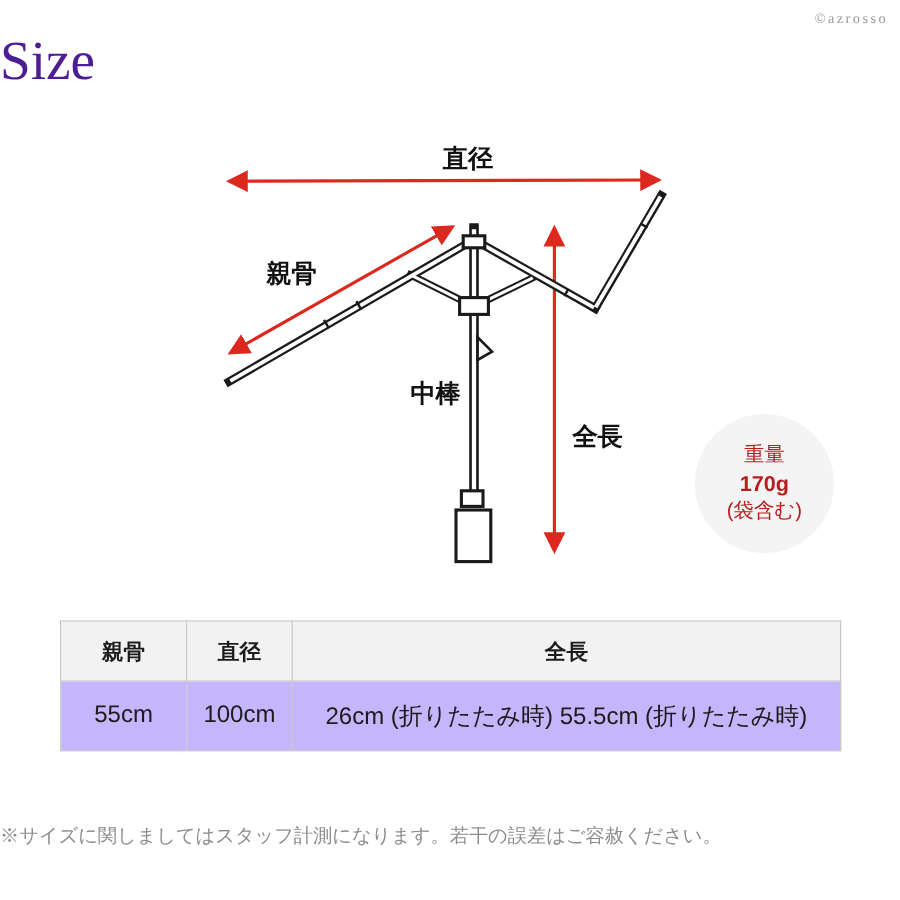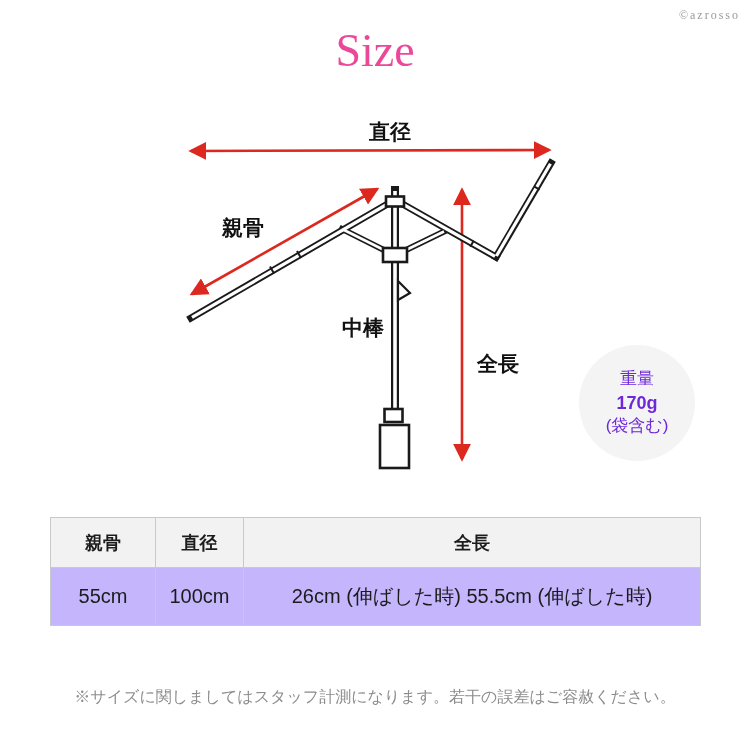"Size" .page-title { color: #ec4899 -> #4c1d95; text-align: center -> left }
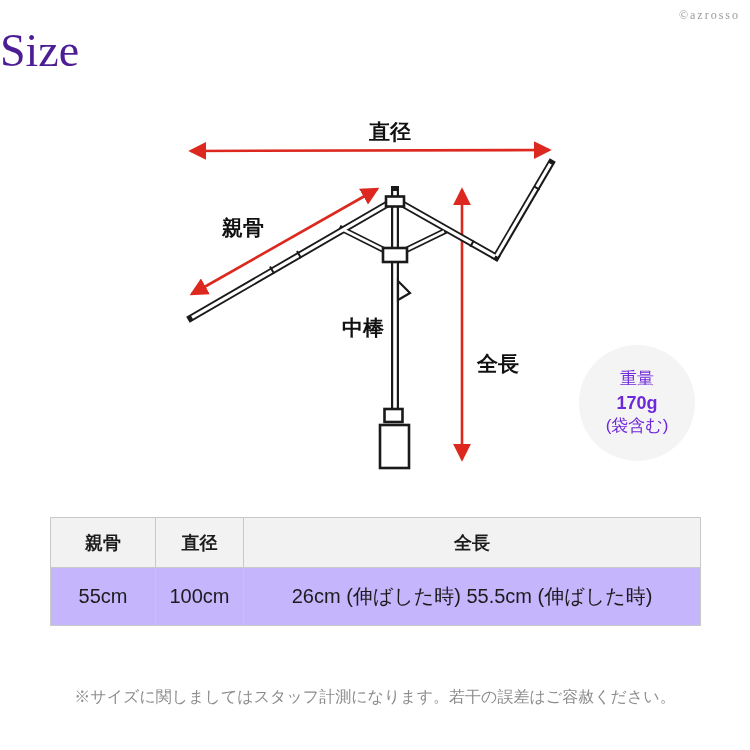"重量" .weight-badge { color: #6d28d9 -> #b91c1c }
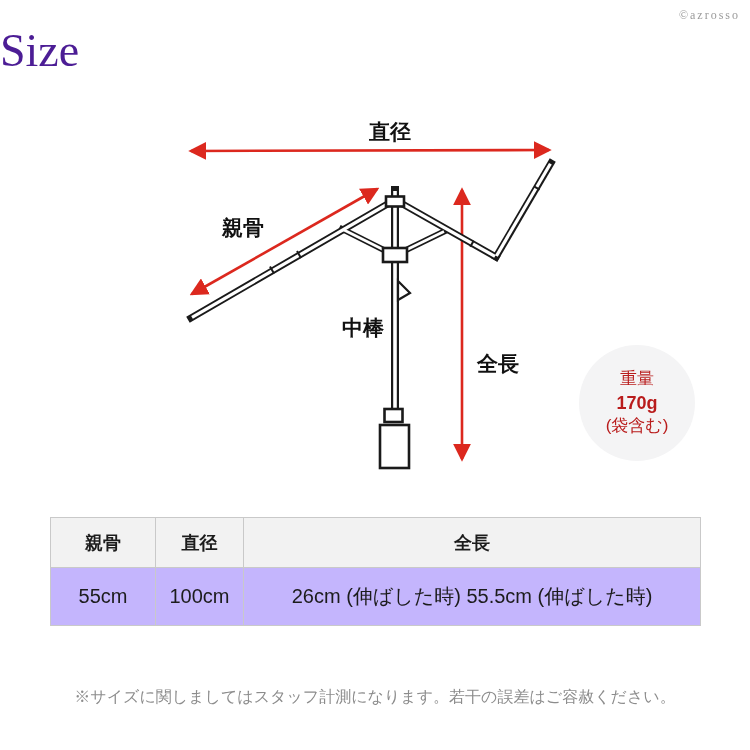"26cm (伸ばした時) 55.5cm (伸ばした時)" td { text: 伸ばした時) 55.5cm (伸ばした -> 折りたたみ時) 55.5cm (折りたたみ }
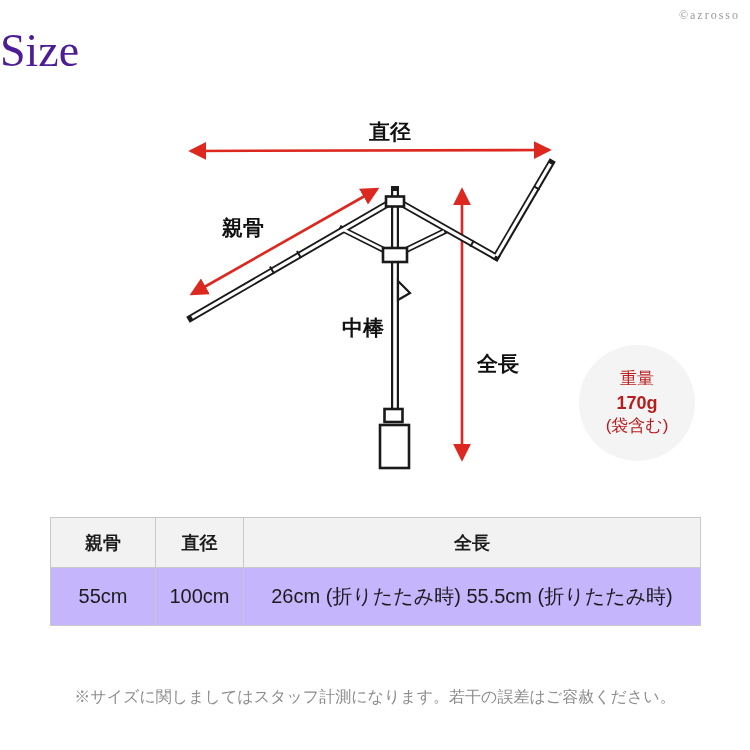"※サイズに関しましてはスタッフ計測になります。若干の誤差はご容赦ください。" .footnote { text-align: center -> none }
